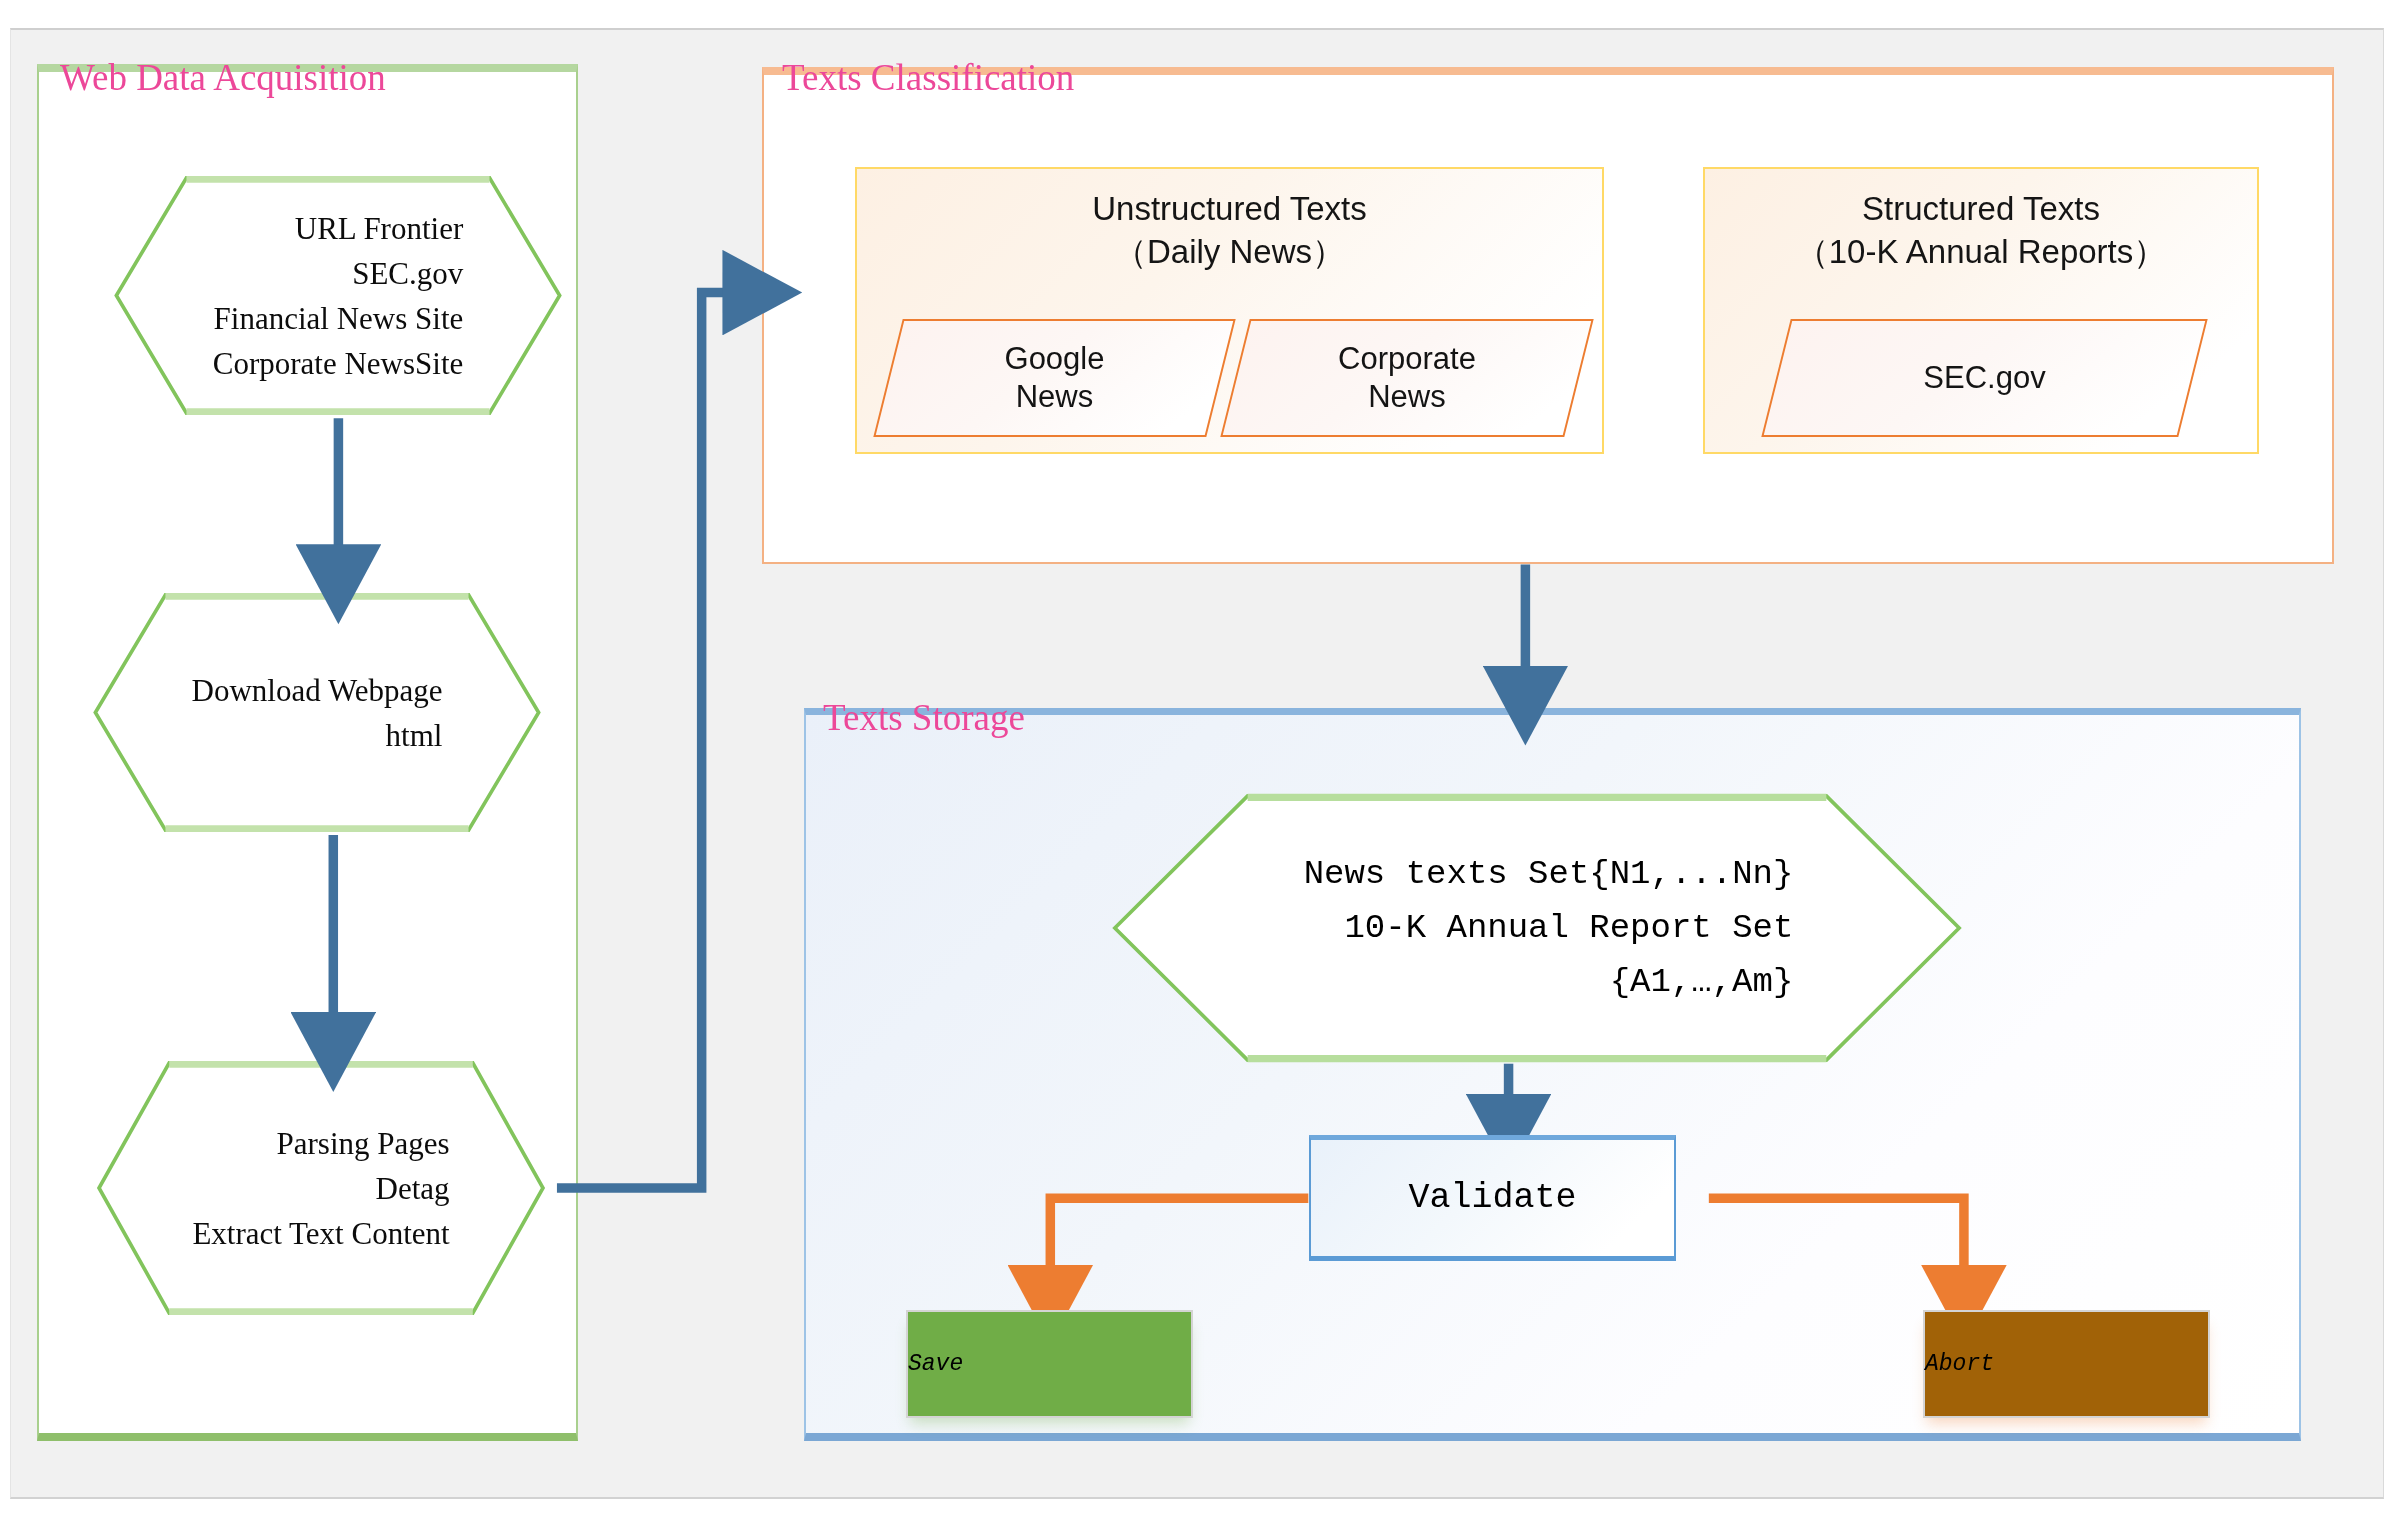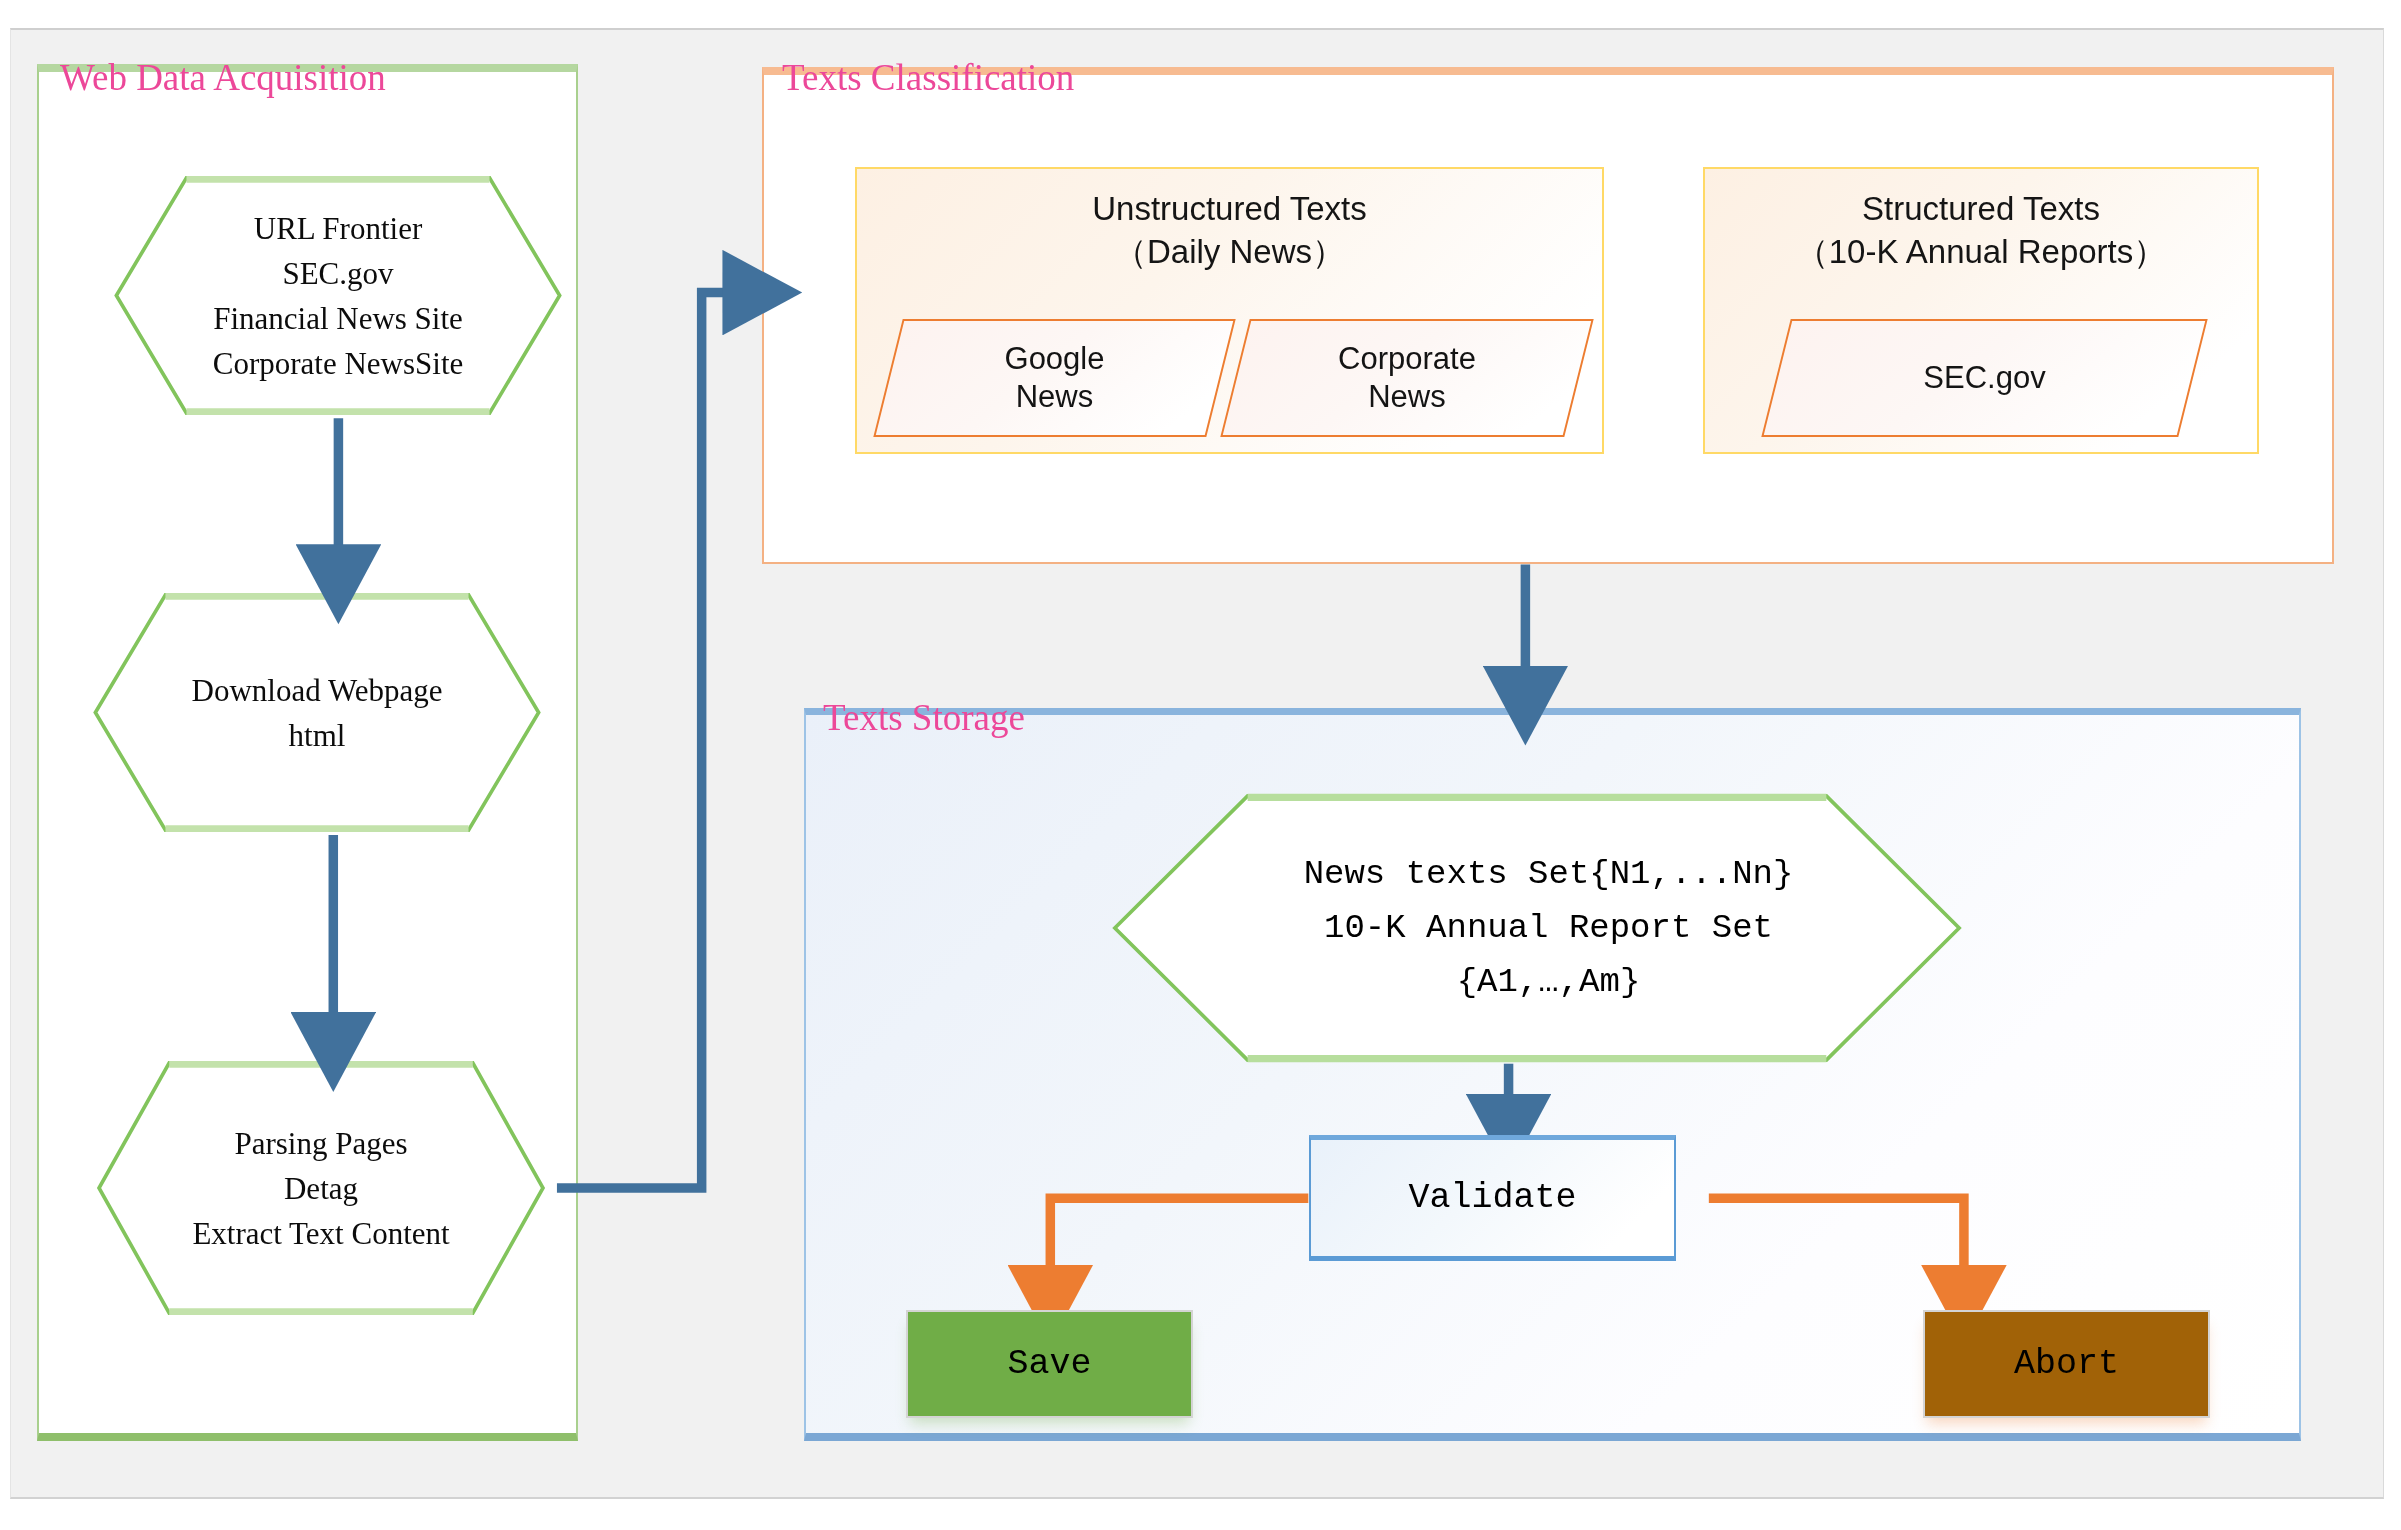"URL Frontier" .hex .txt { text-align: none -> right }
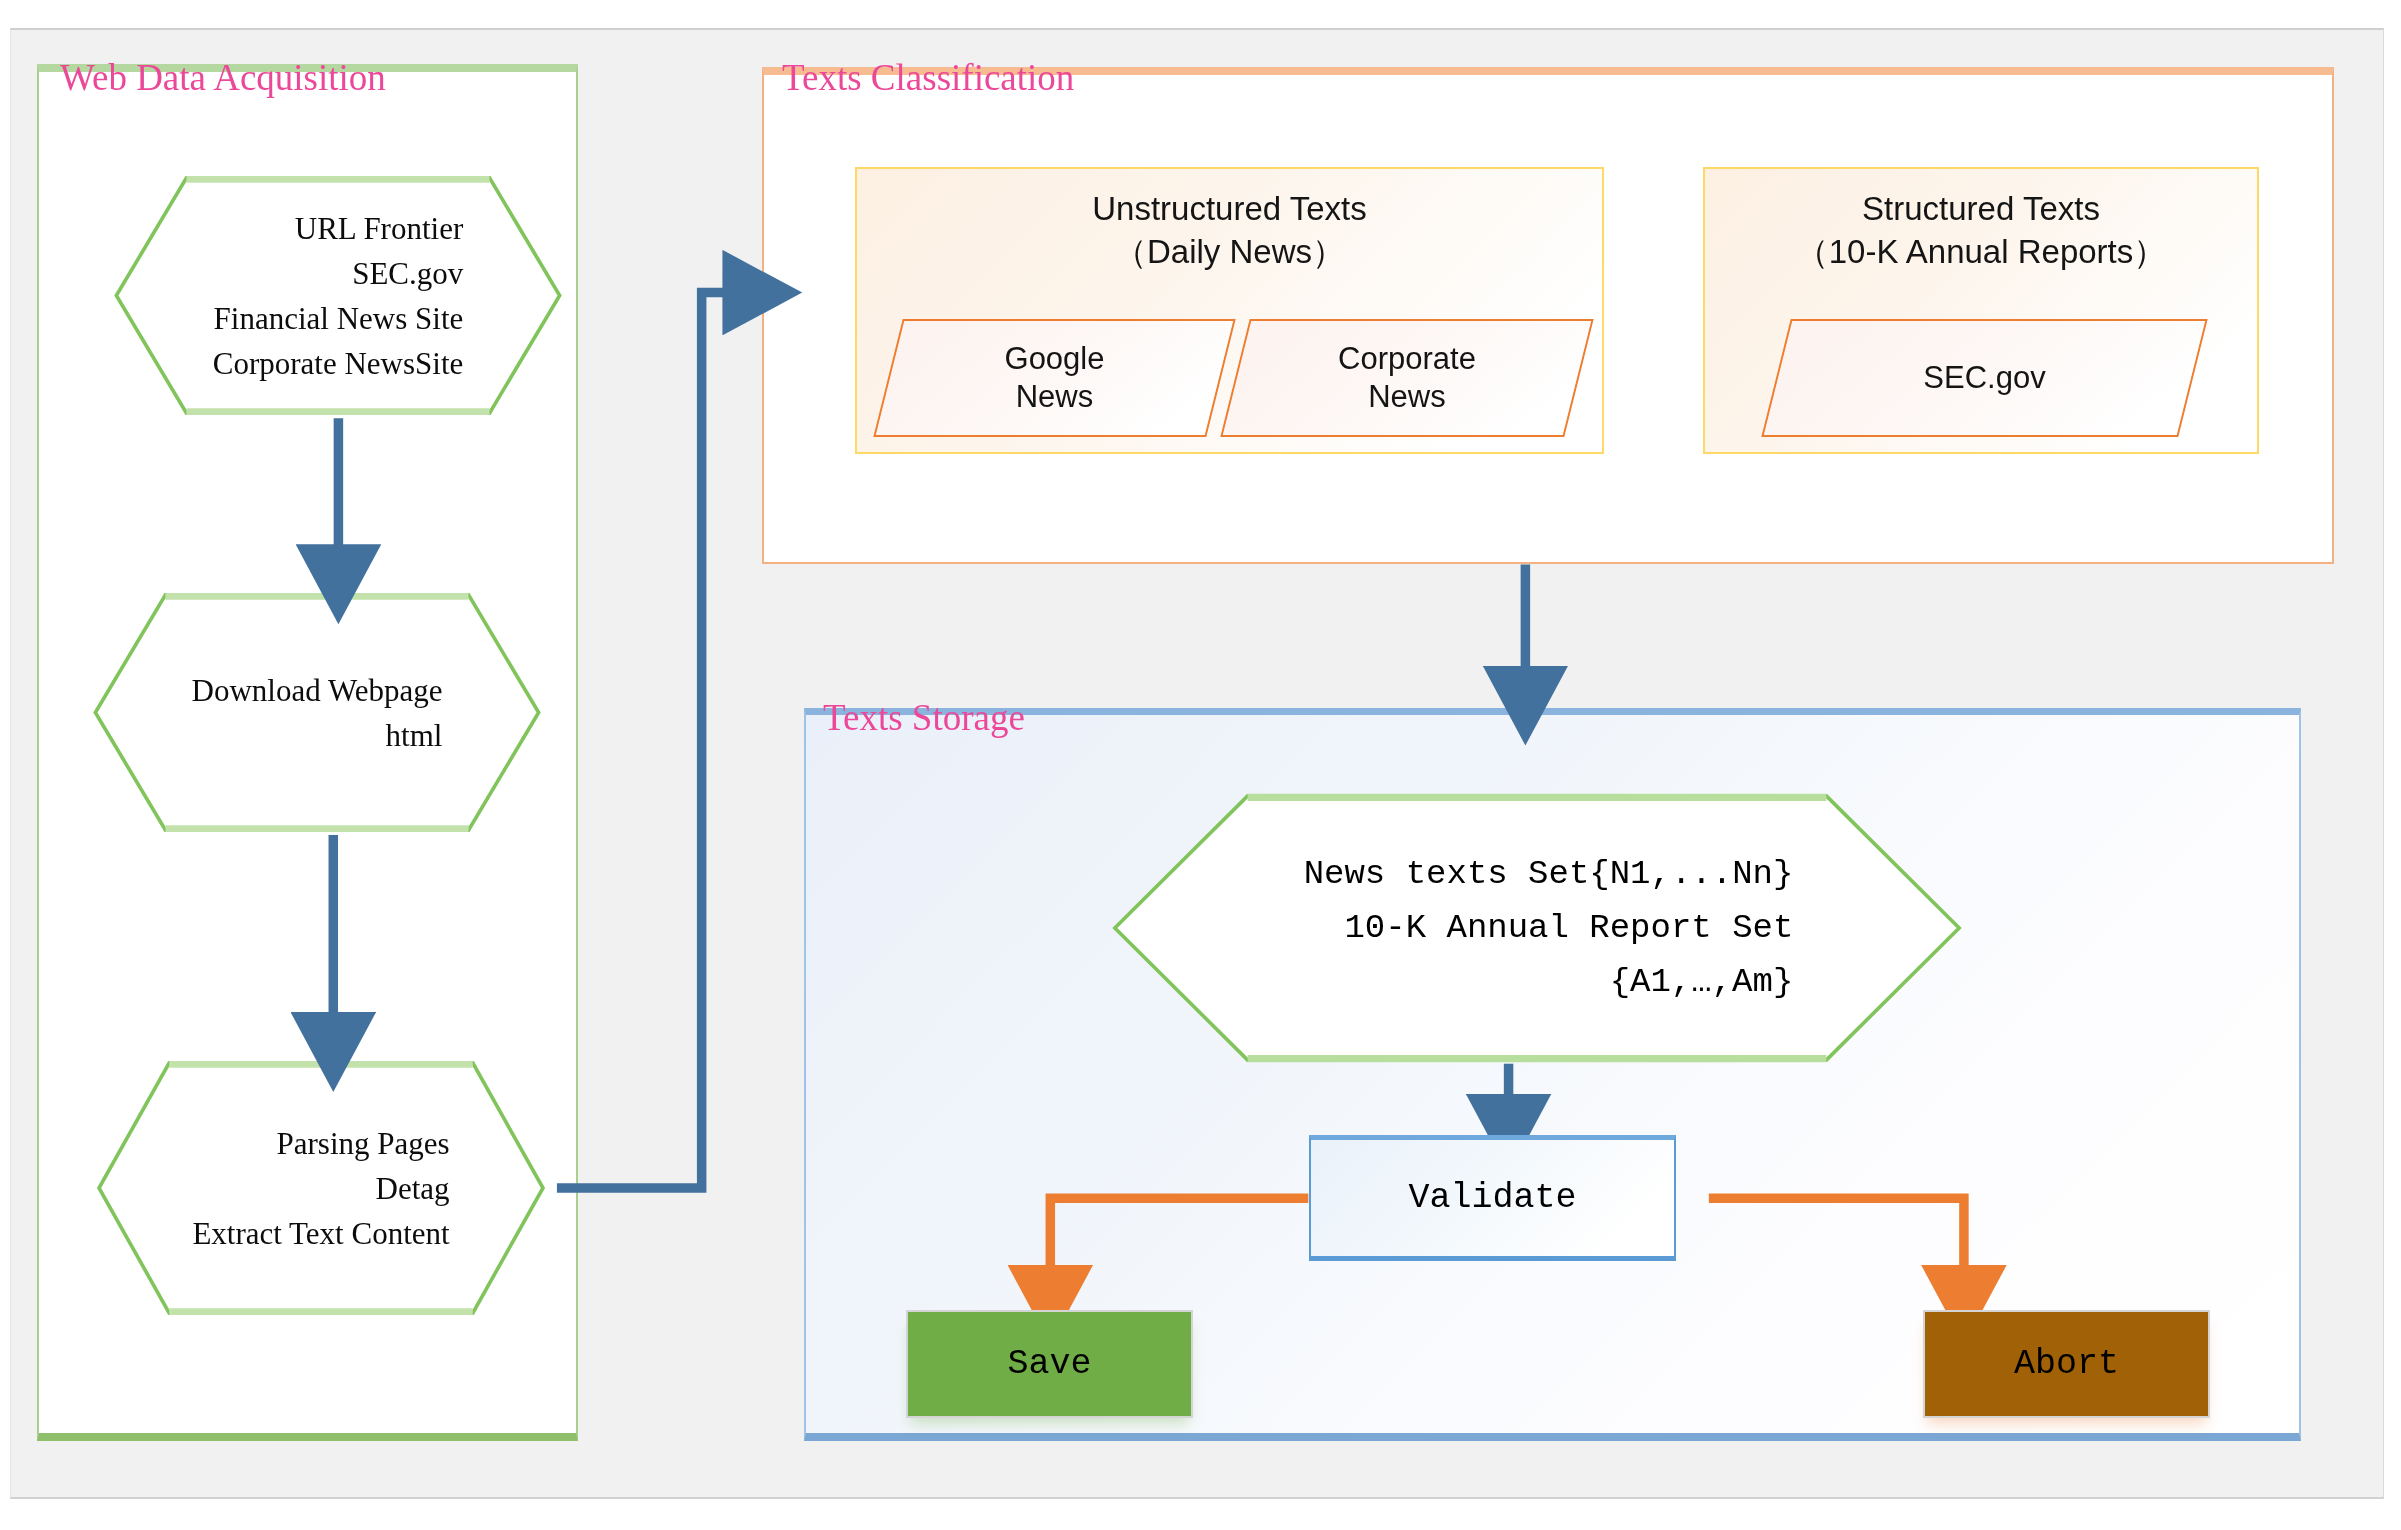"Save" .term { font-size: 35px -> 23px; font-style: none -> italic; justify-content: center -> none }
